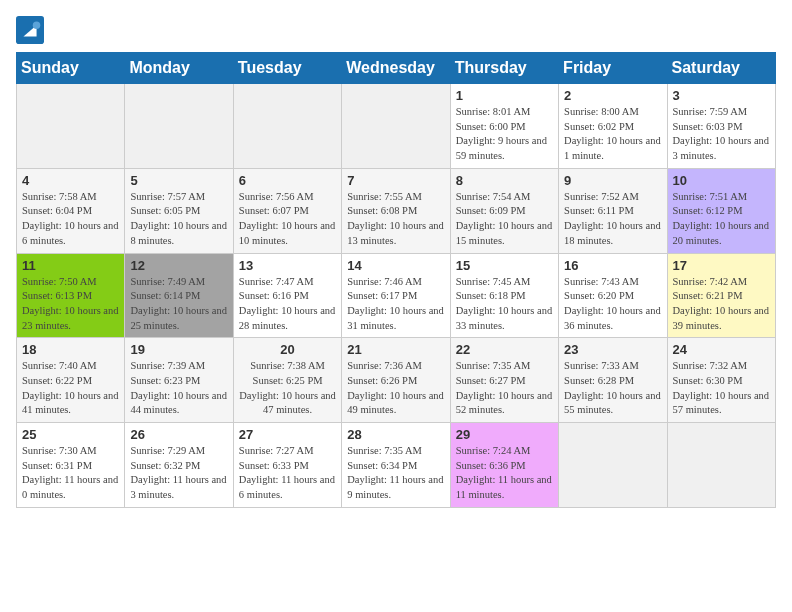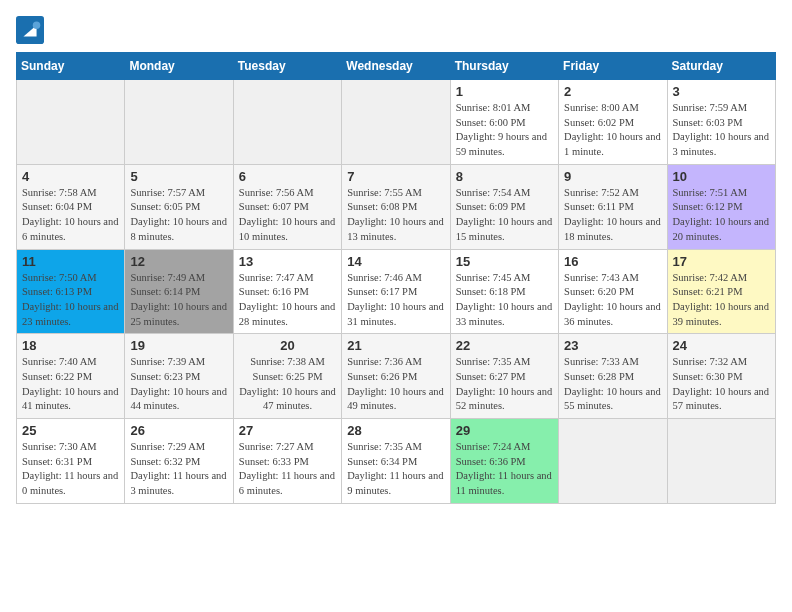"Sunday" thead th { font-size: 12px -> 16px }
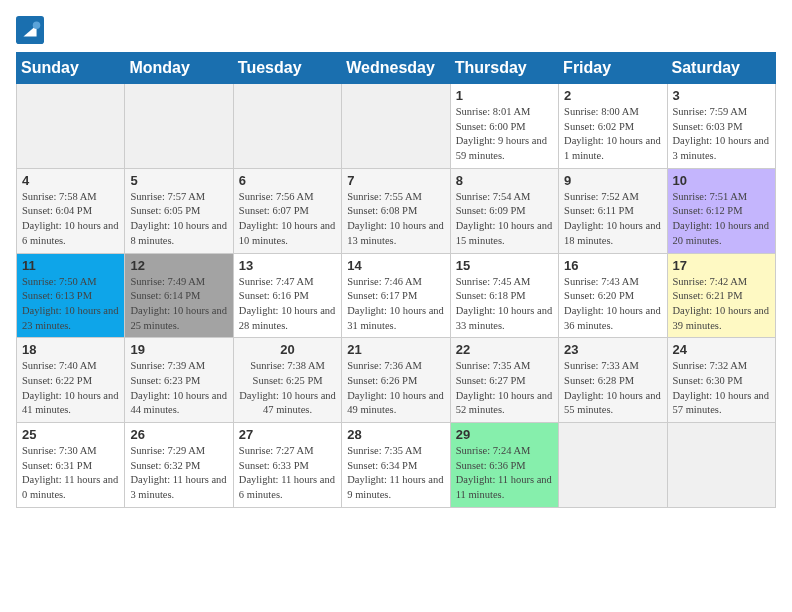"11" td { background: #0ea5e9 -> #84cc16 }
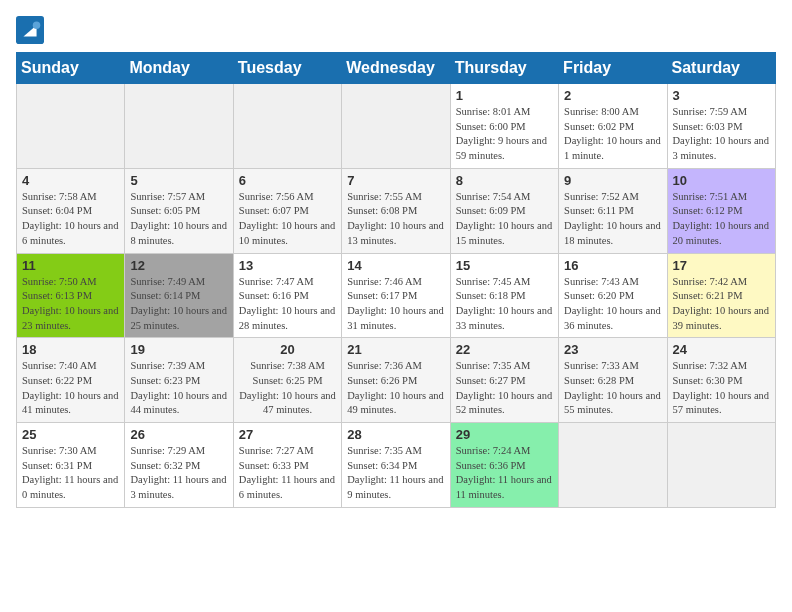"29" td { background: #86efac -> #f0abfc }
